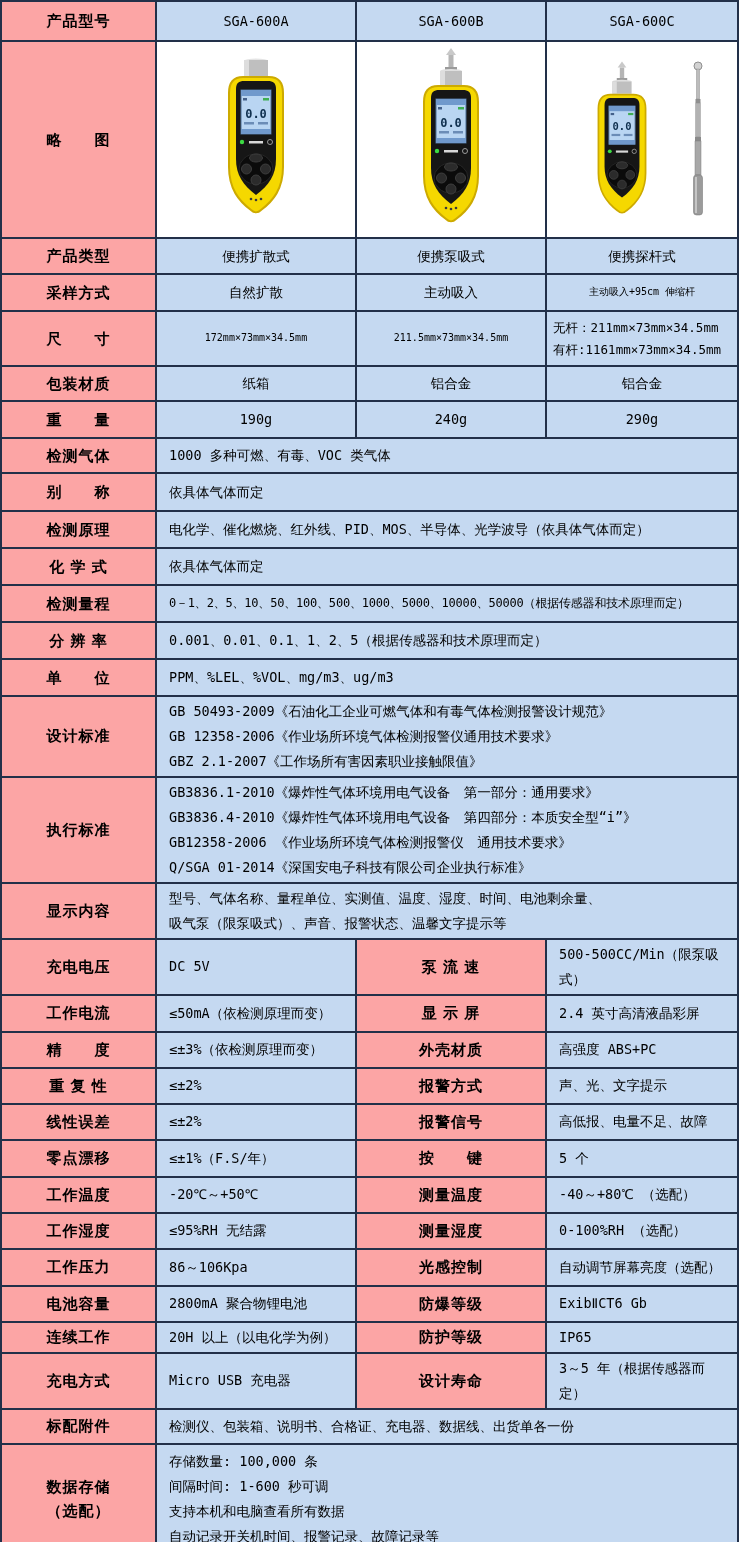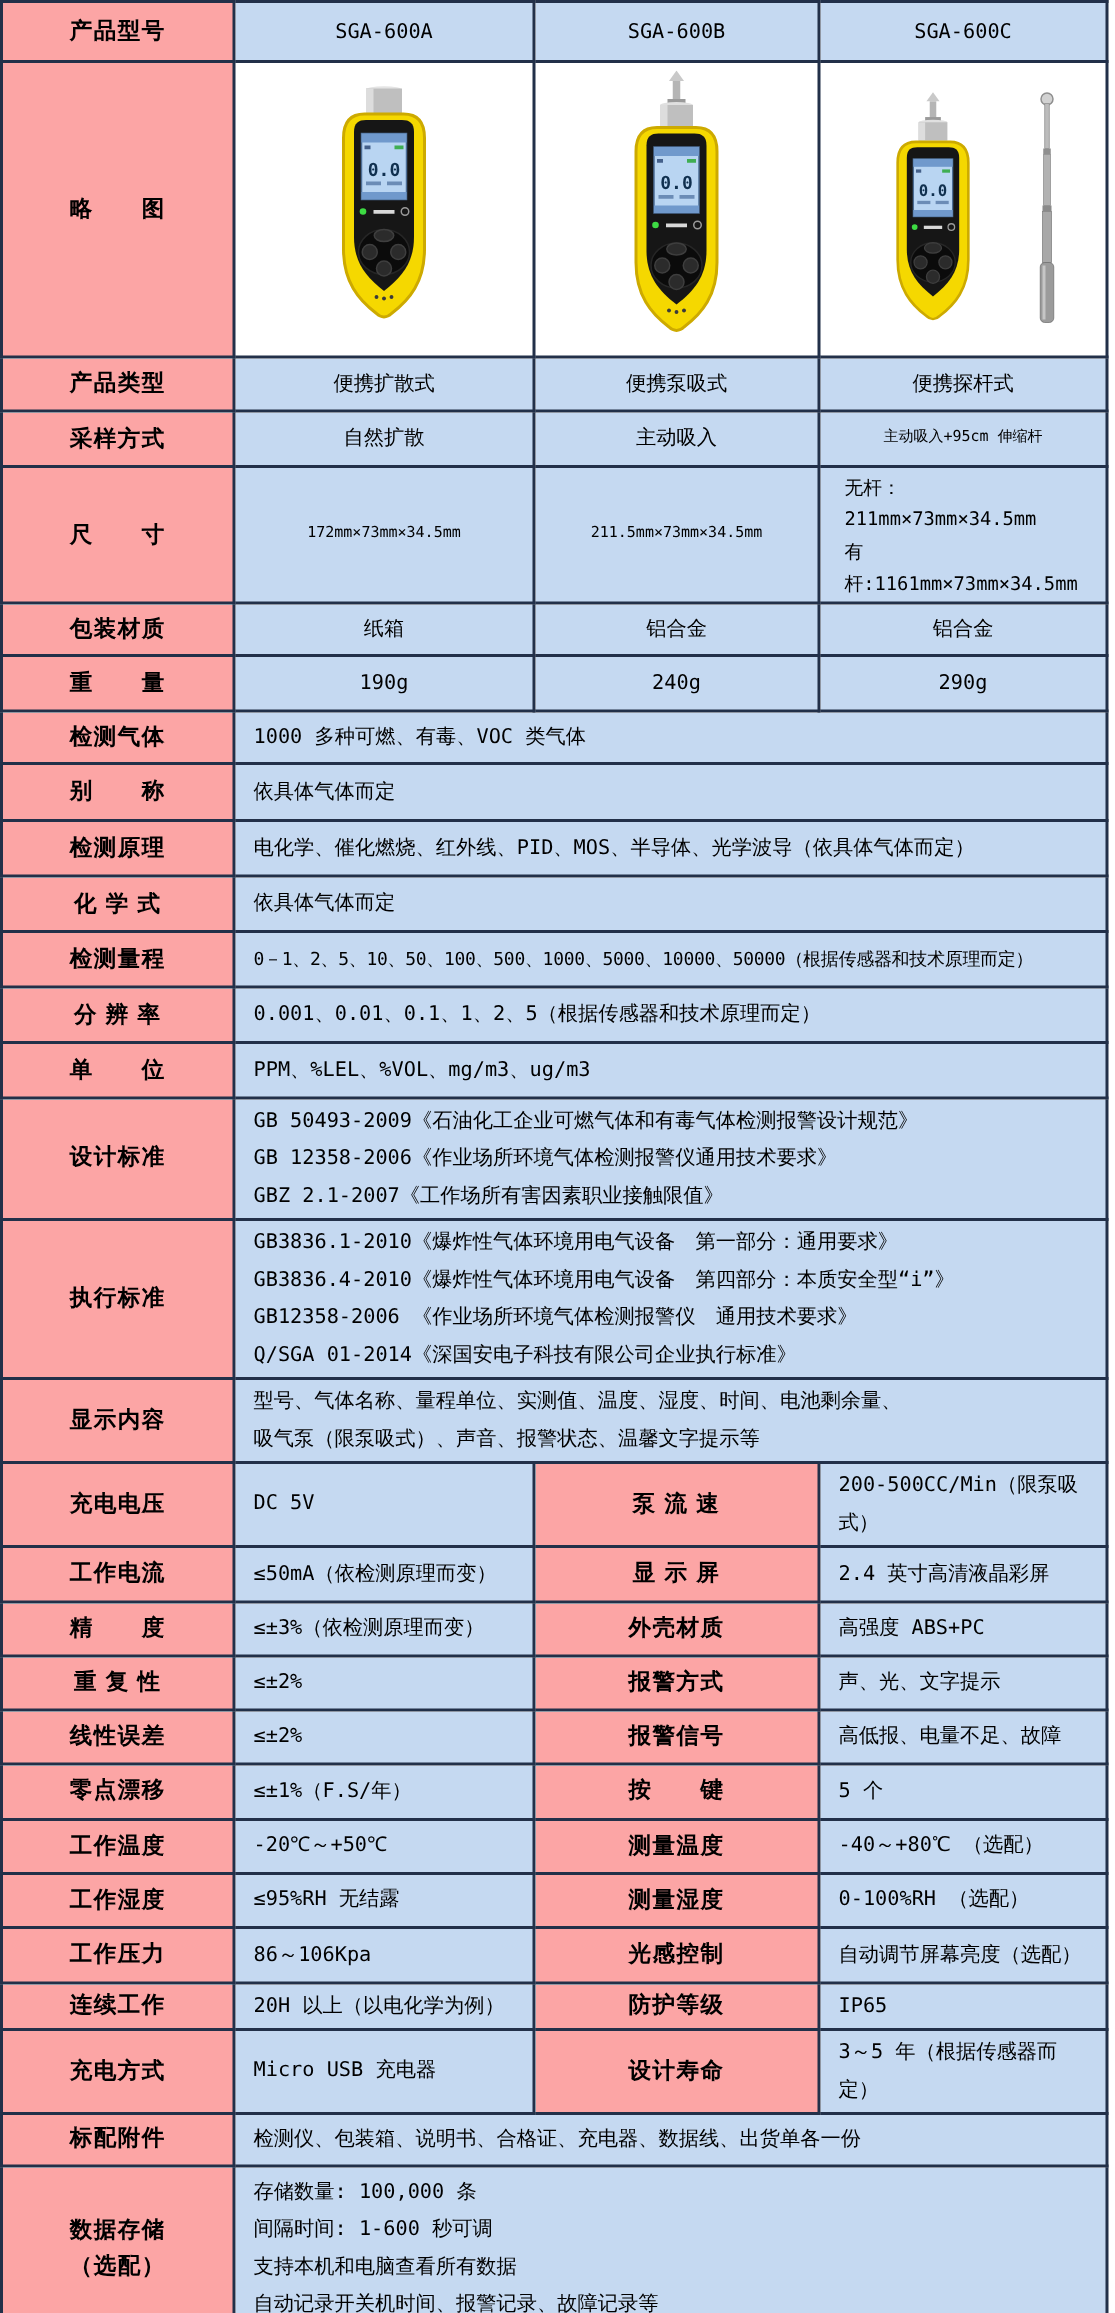"无杆：211mm×73mm×34.5mm" .val.leftsmall { padding: 2px 16px -> 2px 6px }
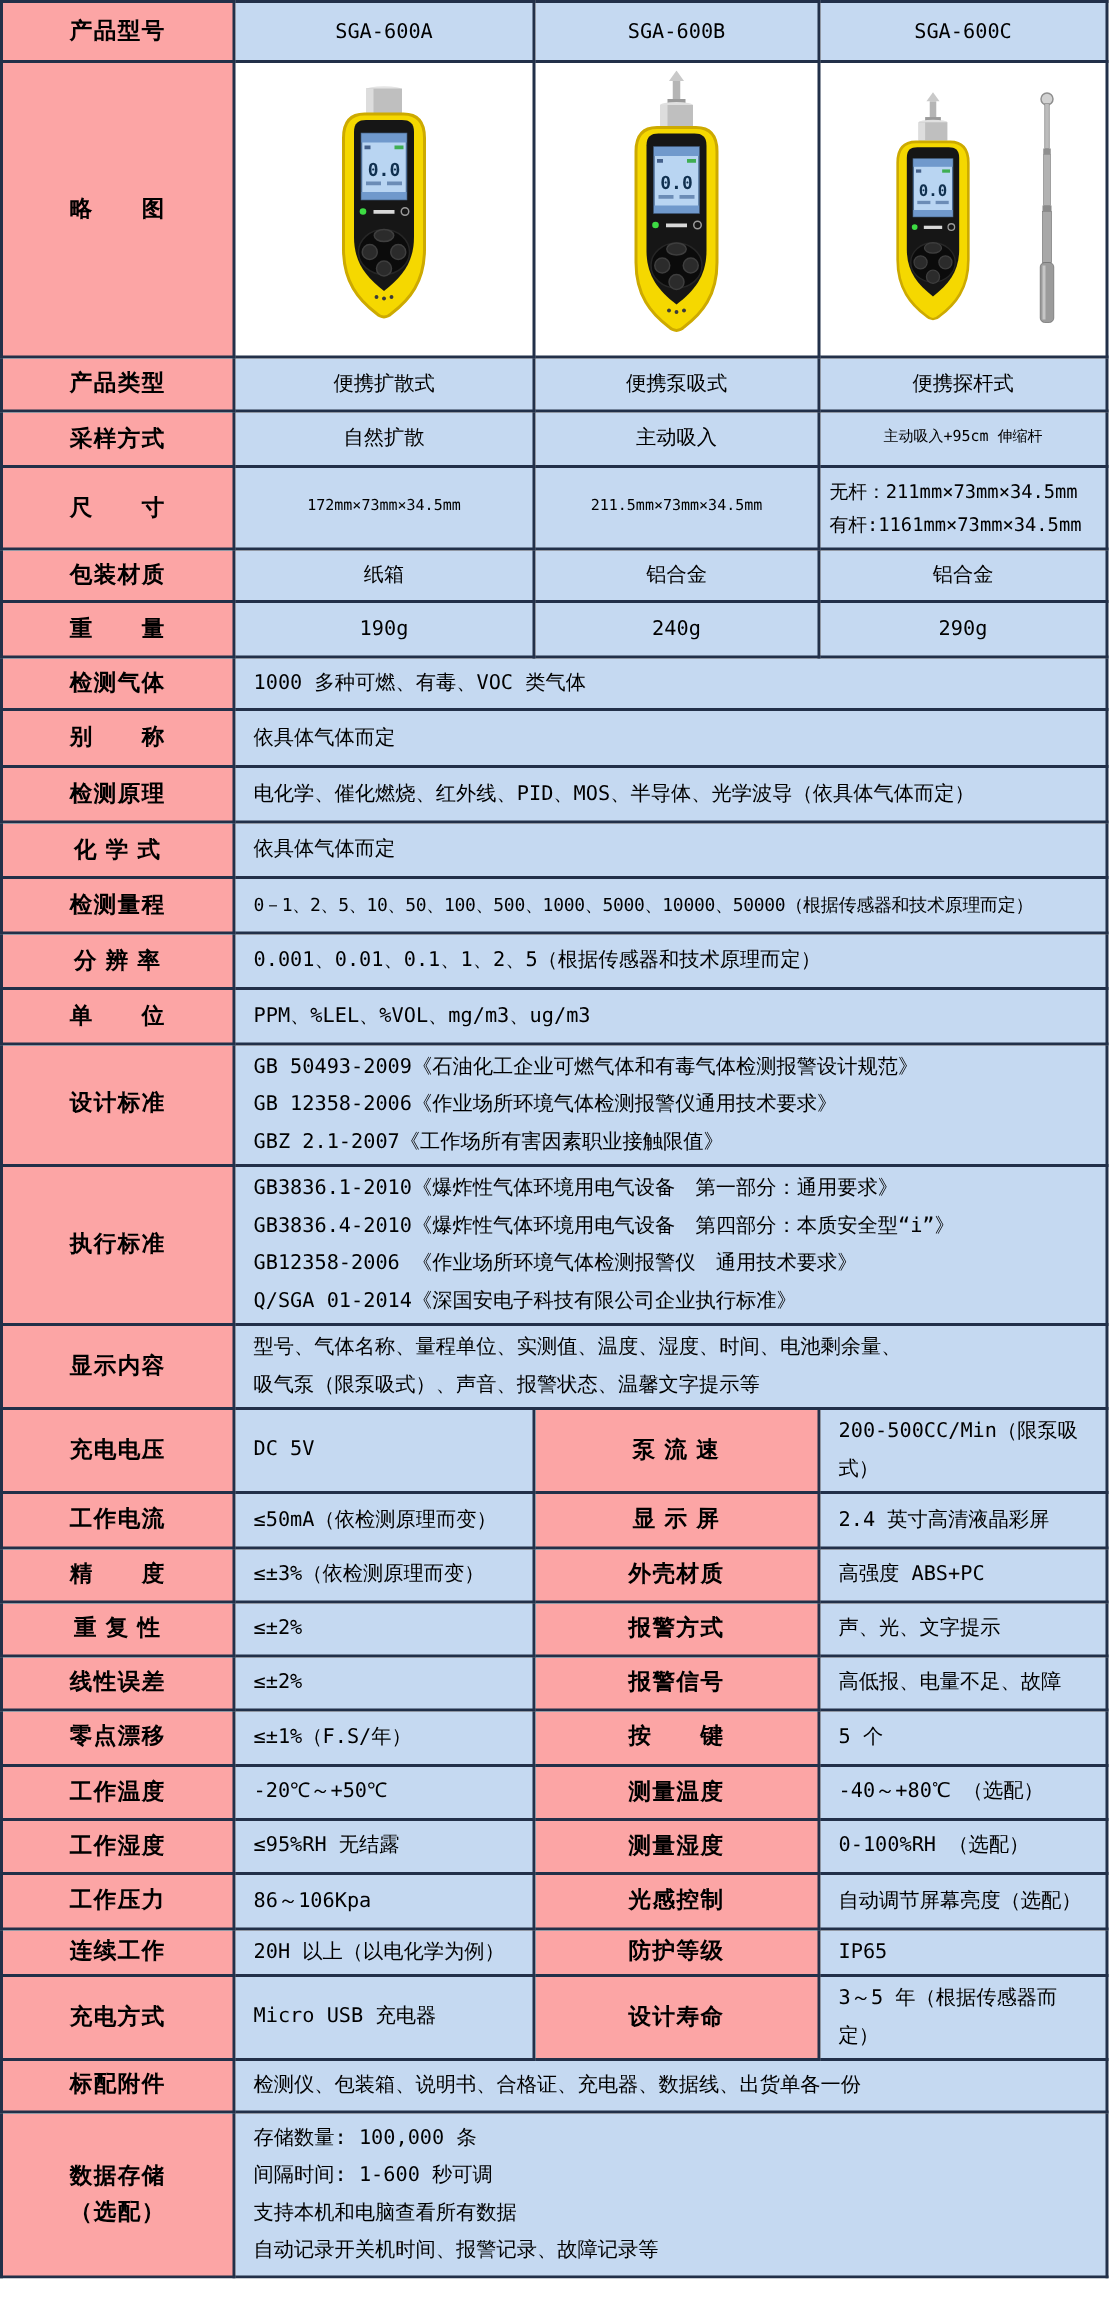"200-500CC/Min（限泵吸式）" td.val { text: 200-500CC/Min -> 500-500CC/Min }
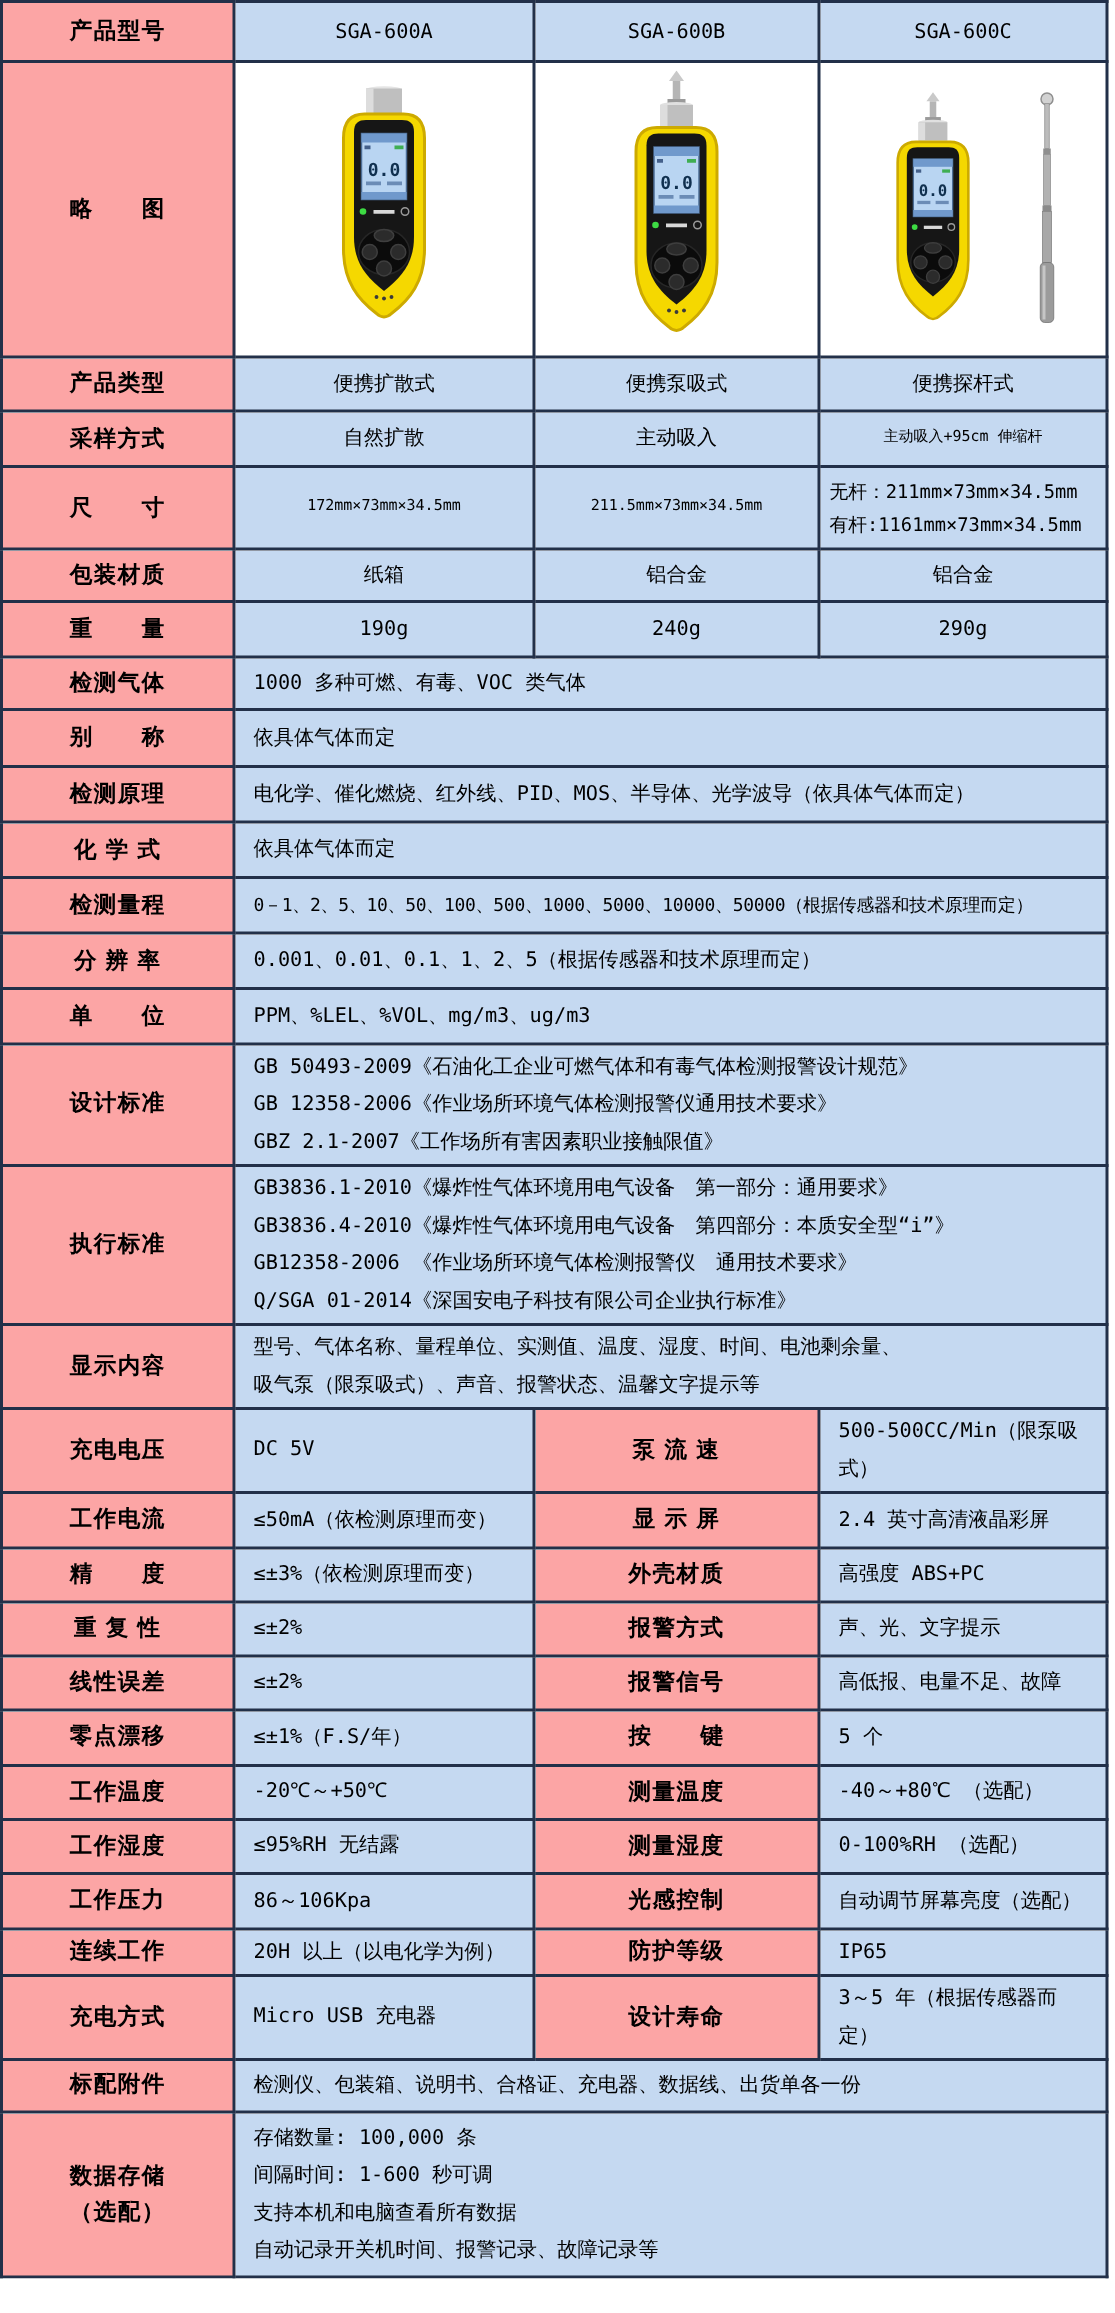"电池容量" tr { html: none -> <tr> <td>电池容量</td> <td>2800mA 聚合物锂电池</td> <td>防爆等级</td> <td>ExibⅡCT6 Gb</td> </tr> }
